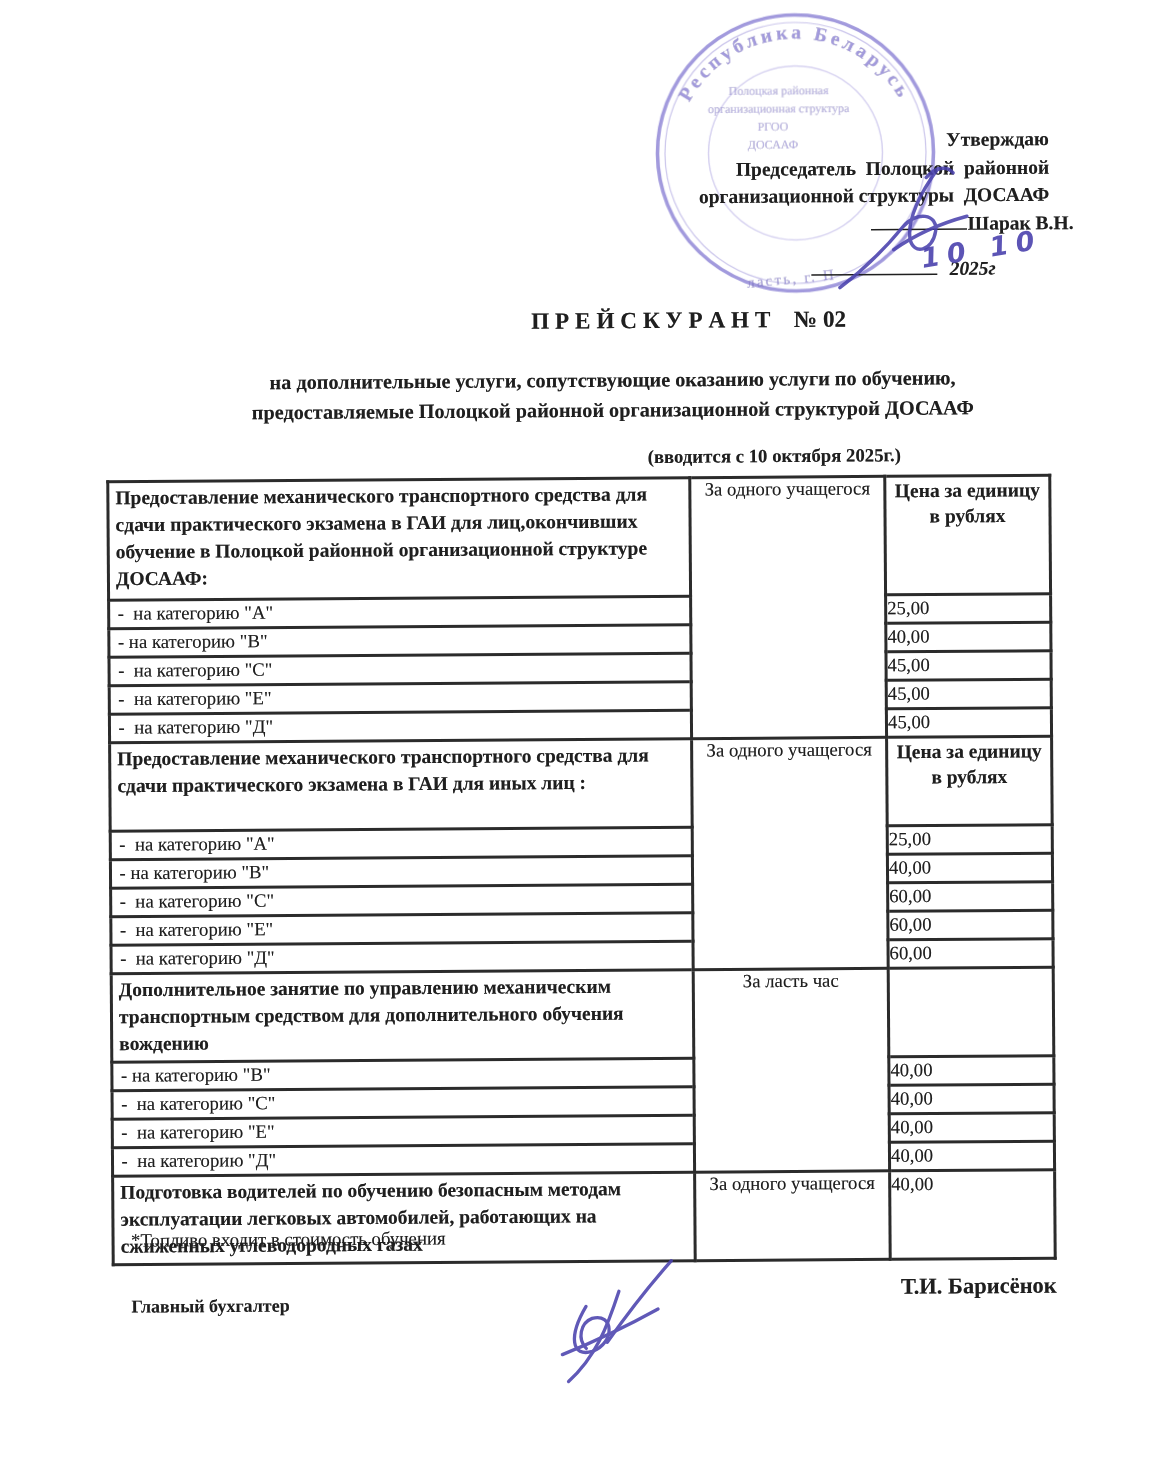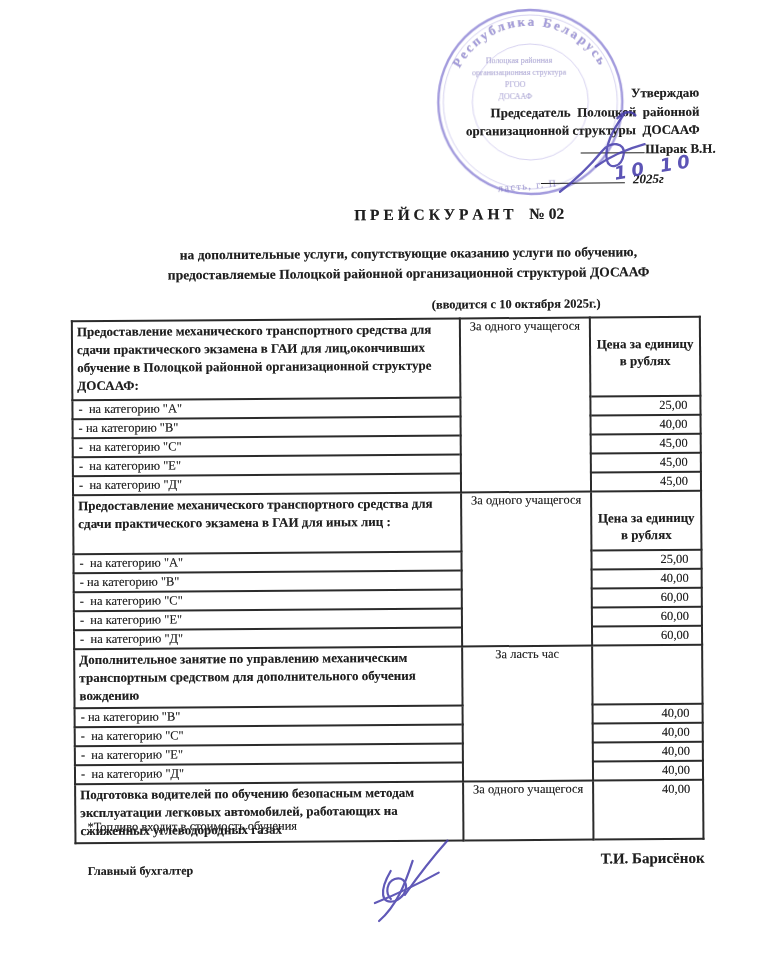"Цена за единицу" td.phead { padding-top: 17px -> 0 }
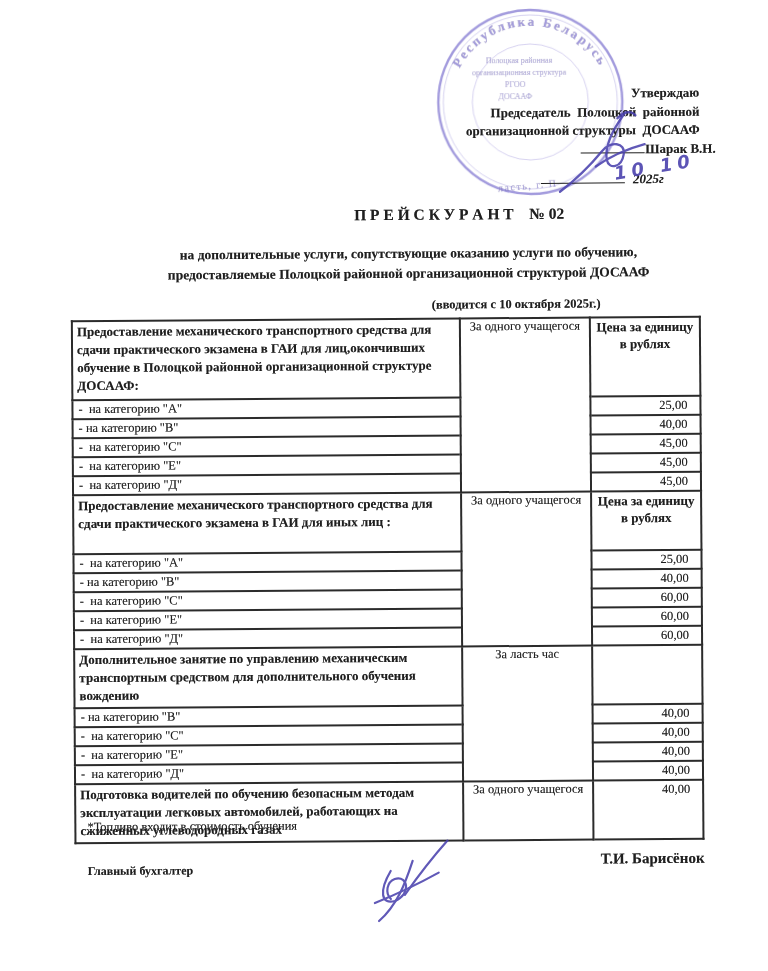"25,00" td.price-cell { text-align: right -> none }
